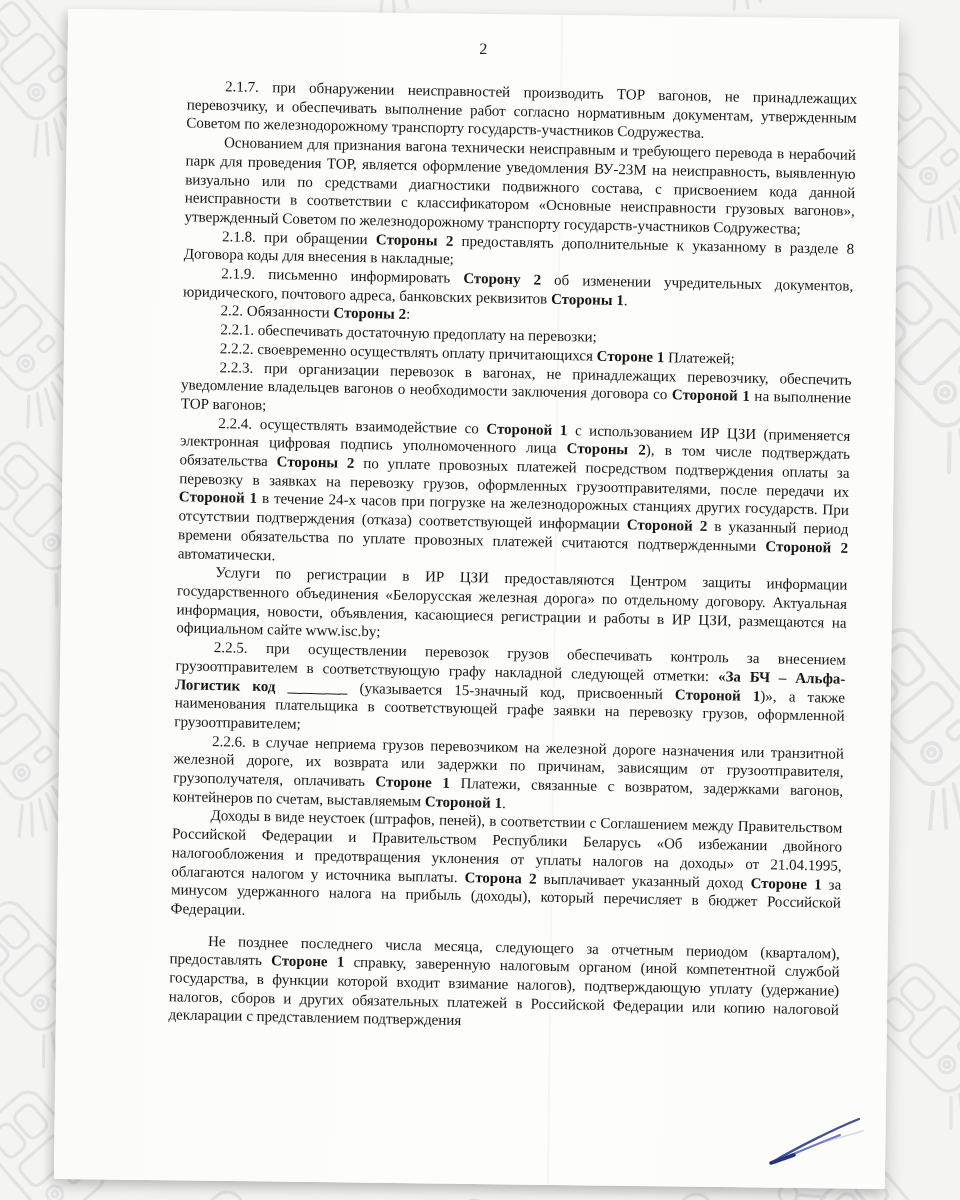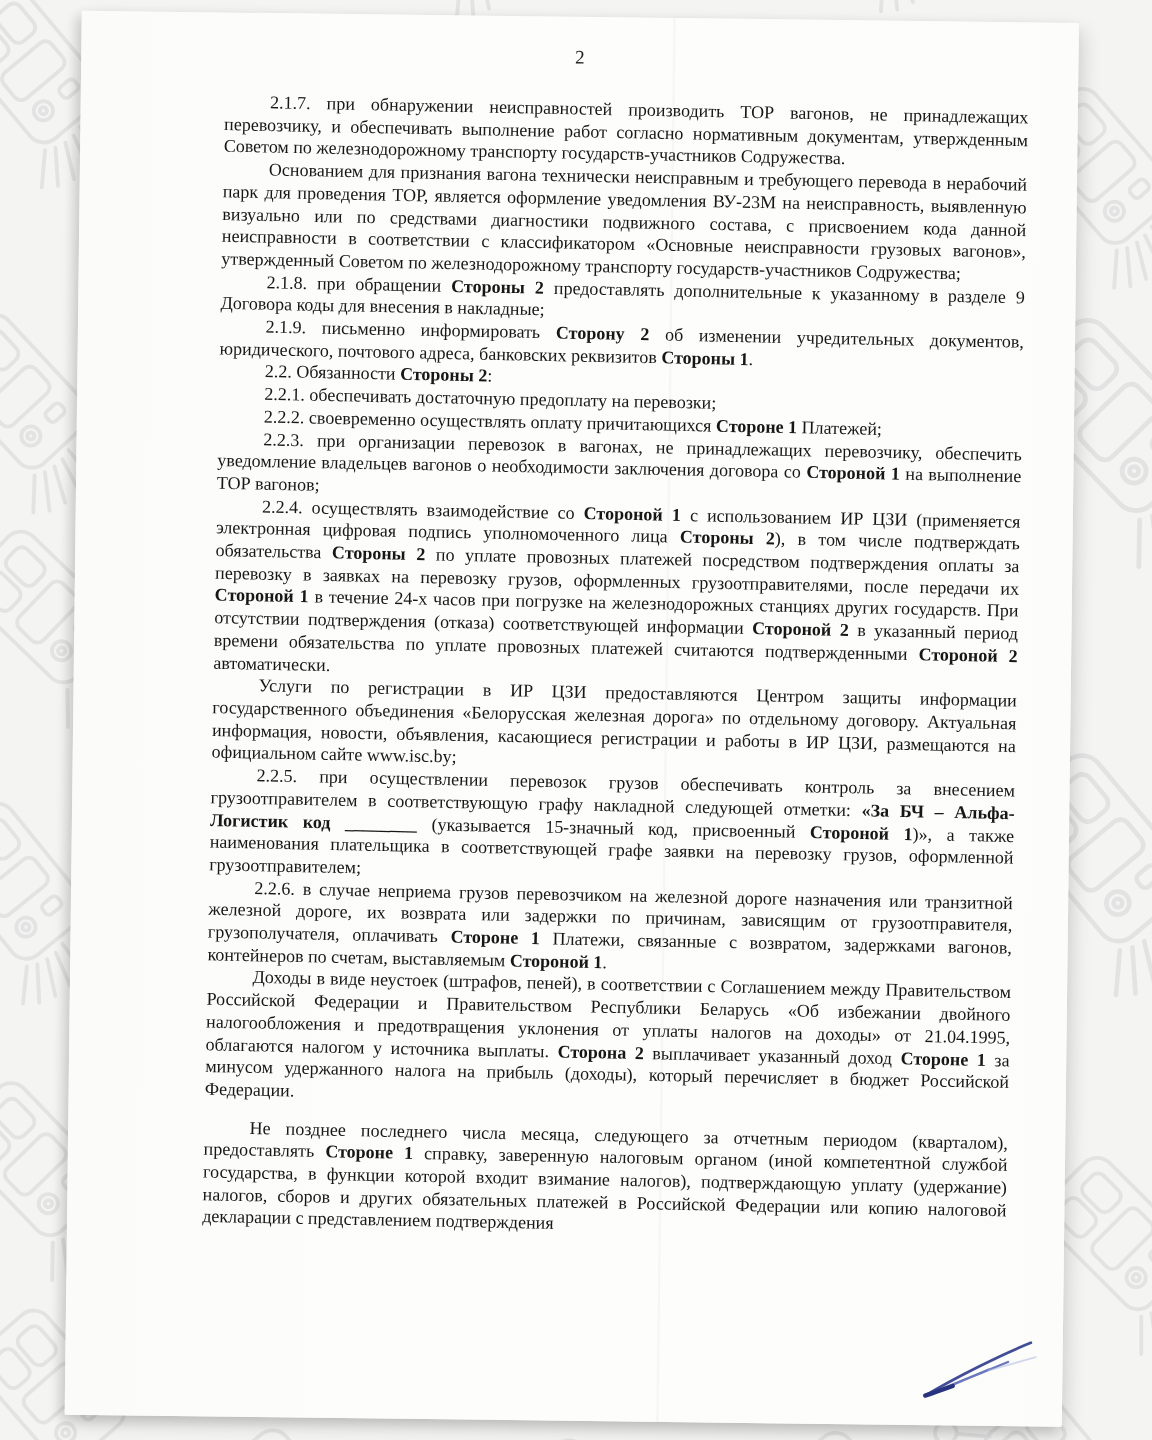"предоставлять дополнительные к" span { text: 9 -> 8 }
